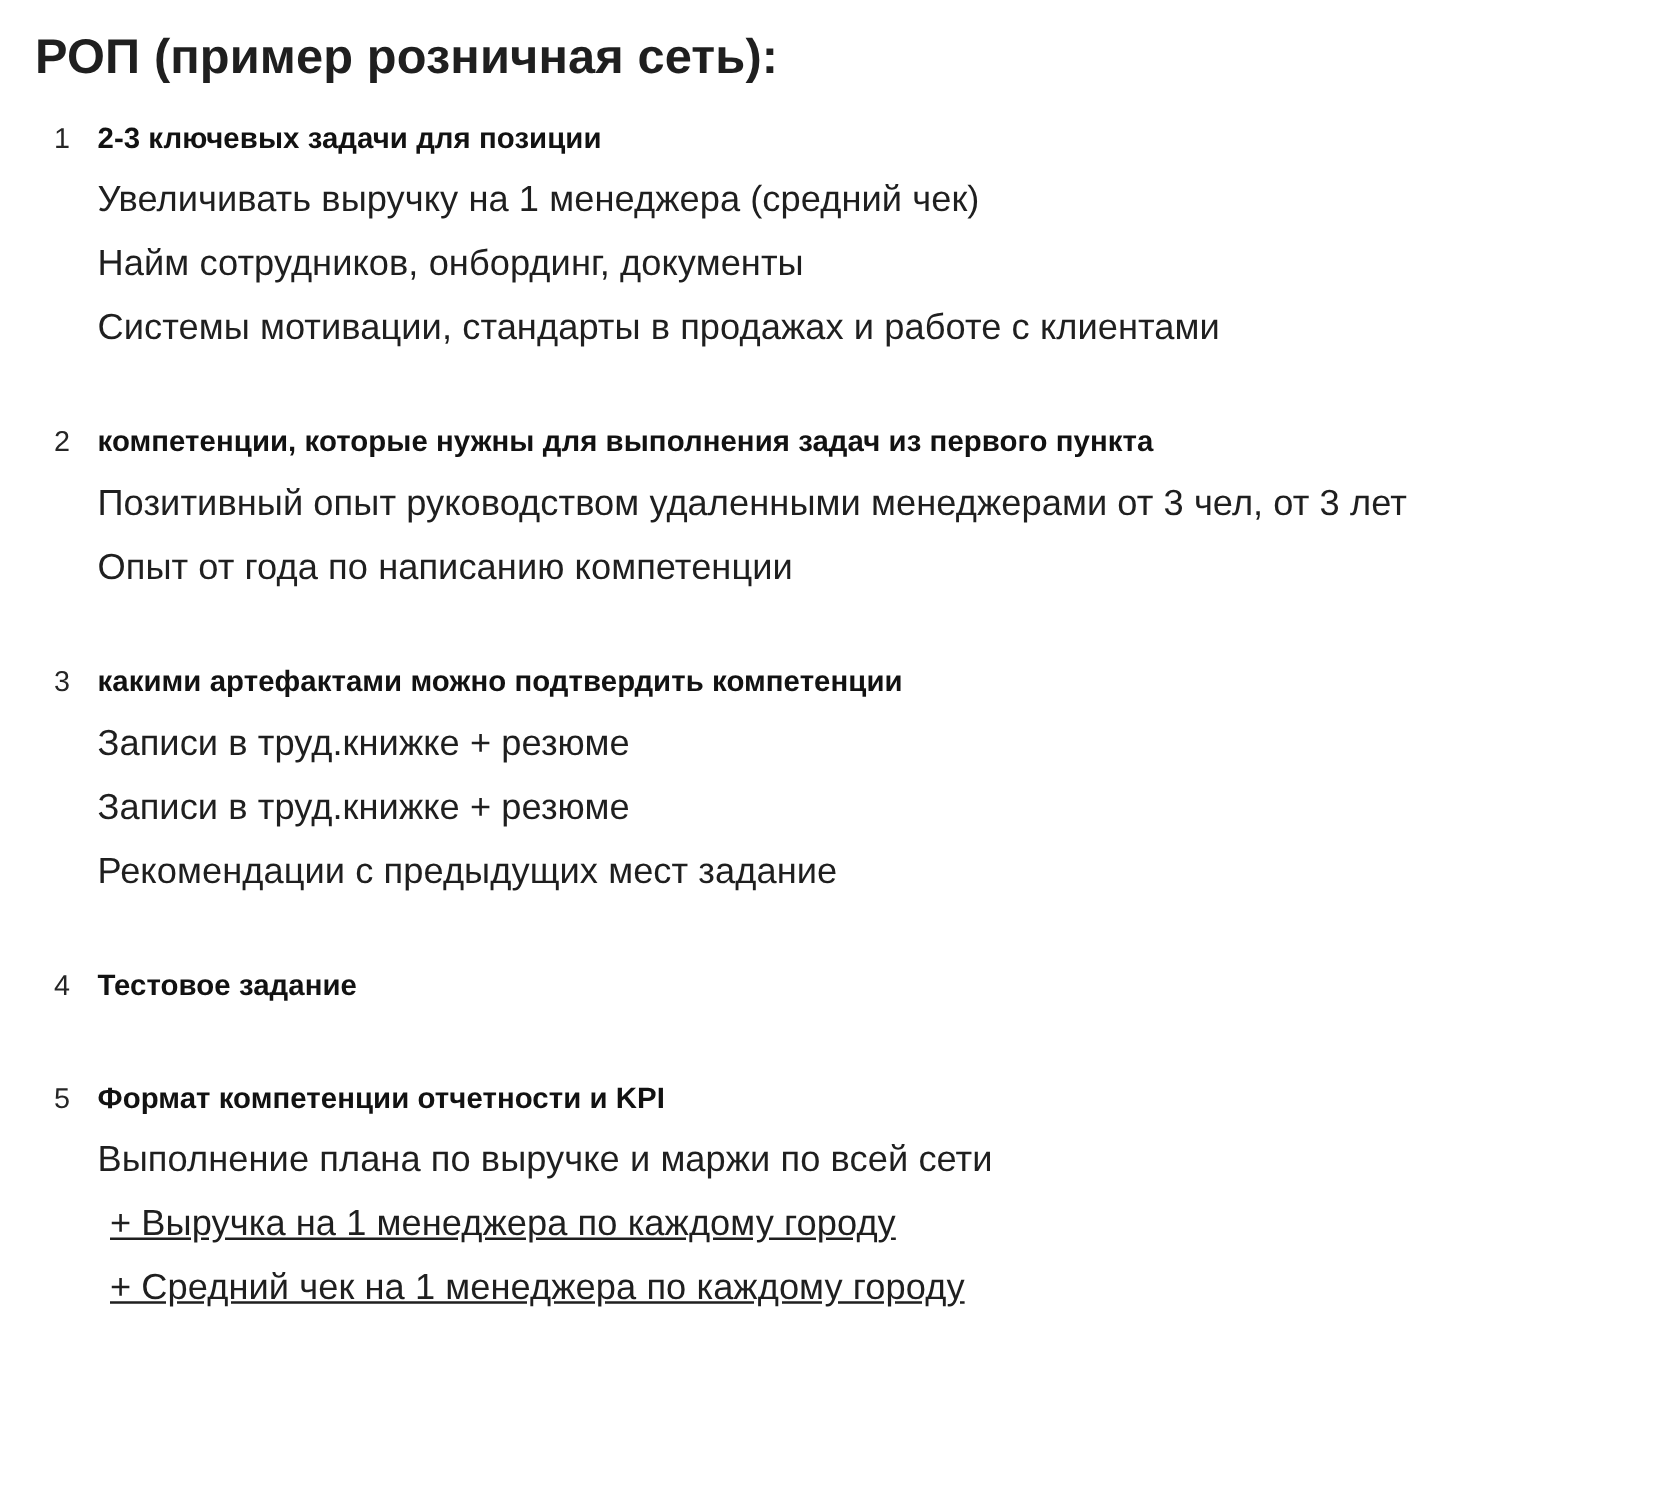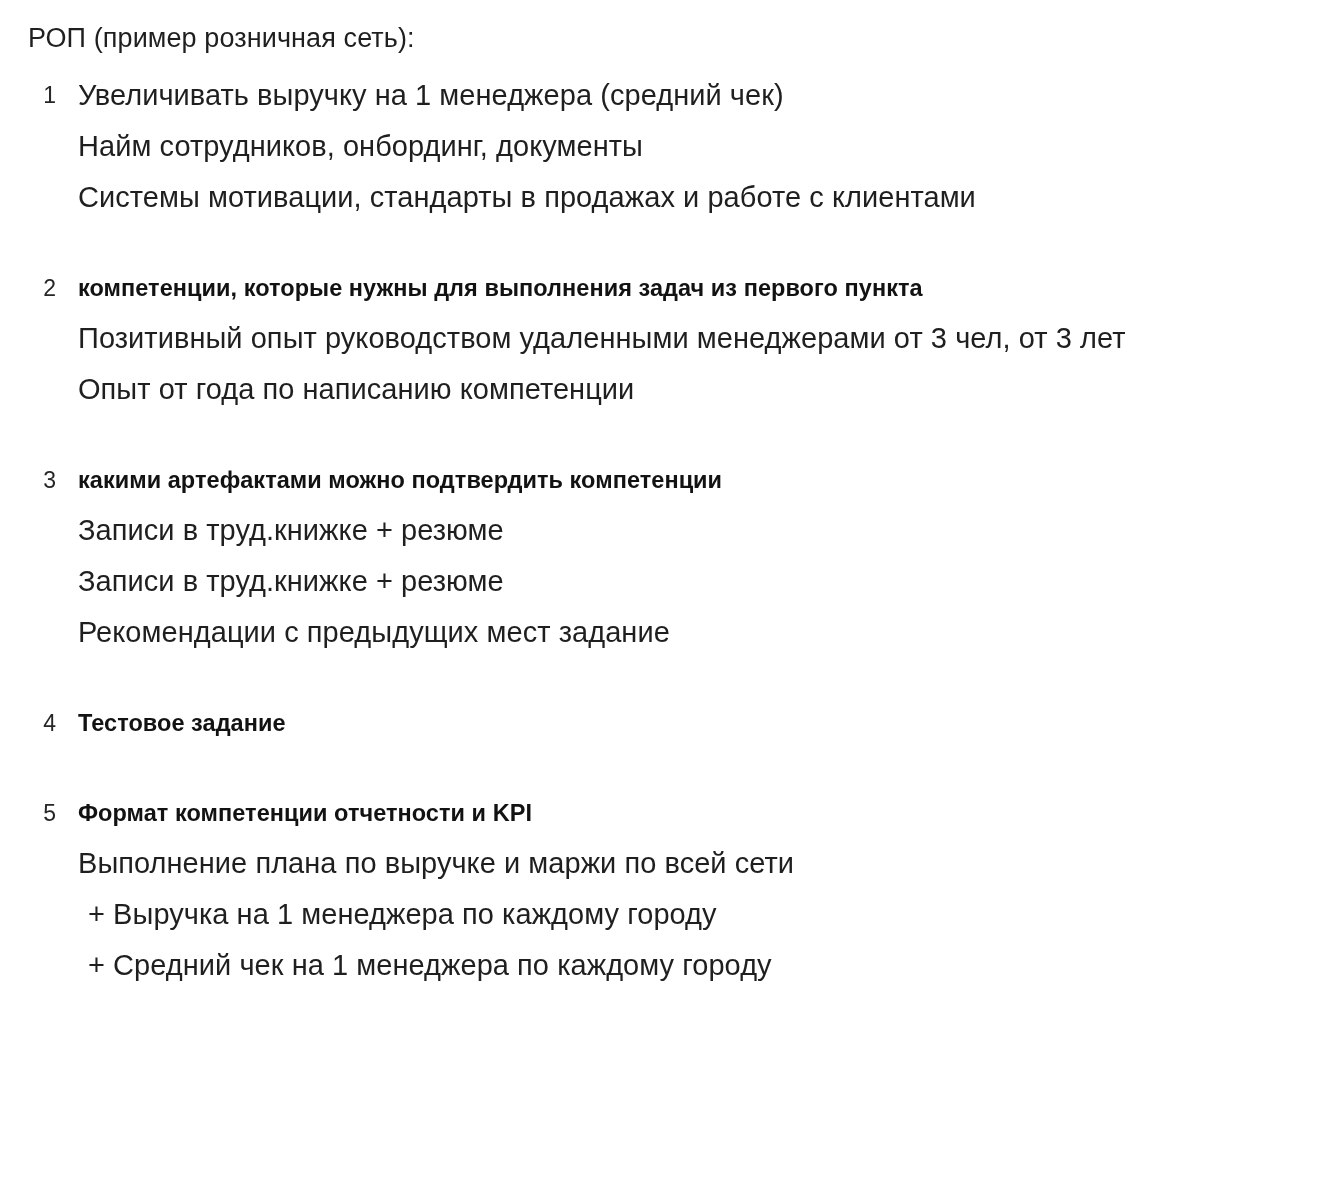"РОП (пример розничная сеть):" .doc-title { font-size: 27px -> 39px; font-weight: 400 -> 700 }
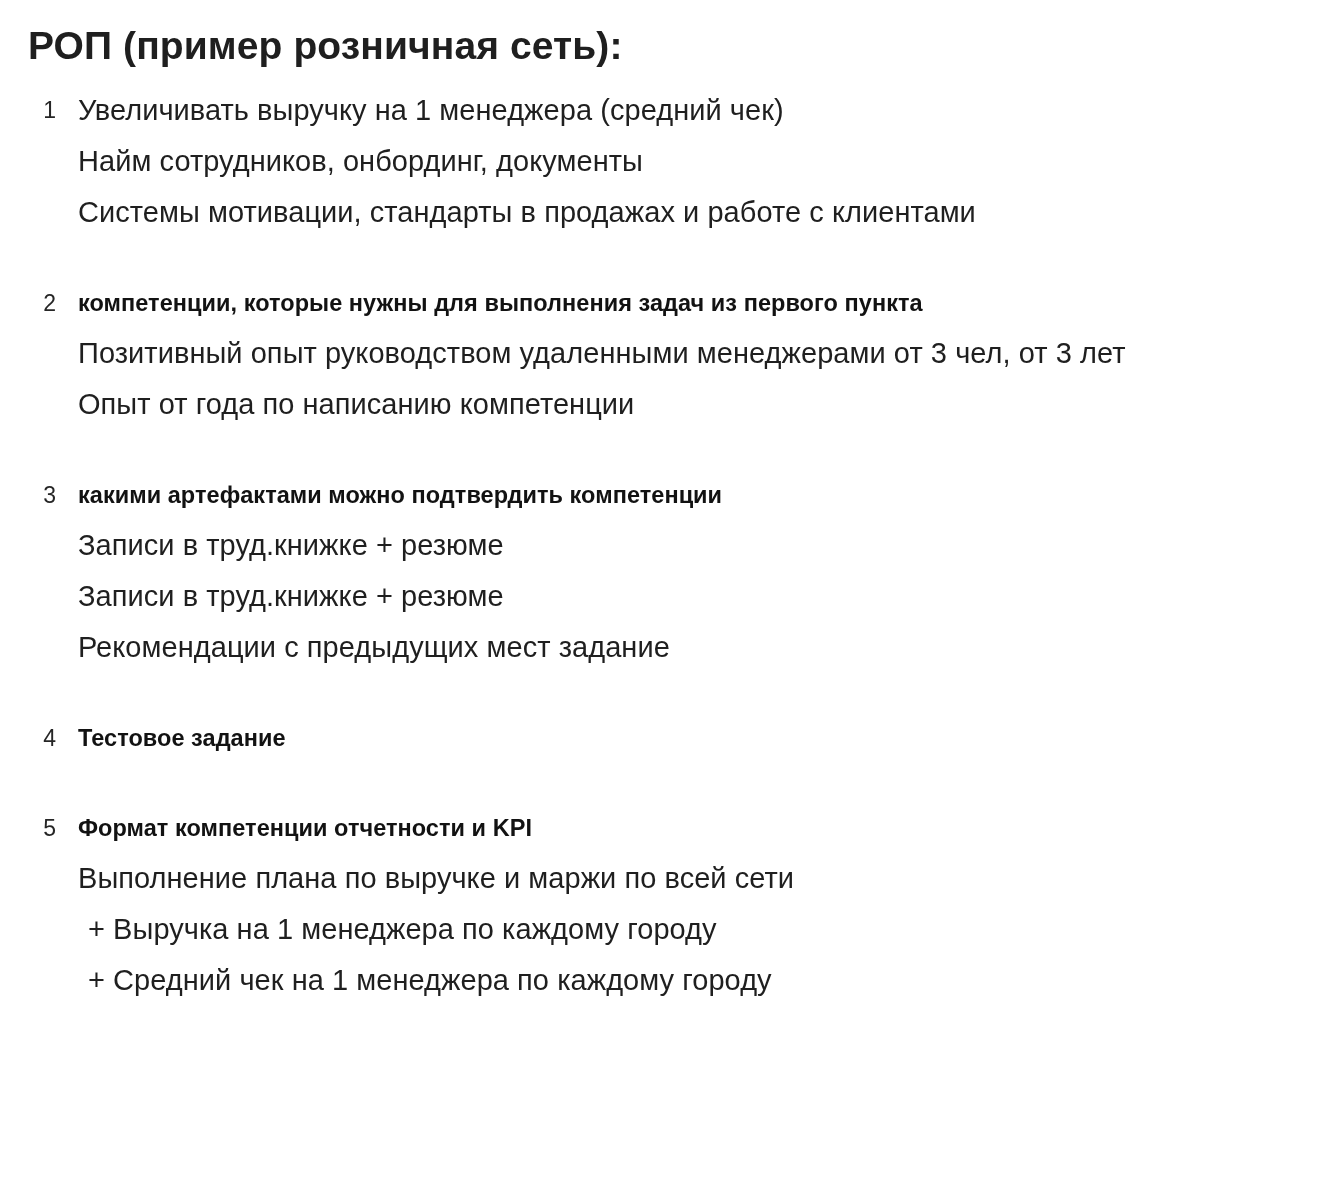"2-3 ключевых задачи для позиции" div.item-title { html: none -> <div>2-3 ключевых задачи для позиции</div> }
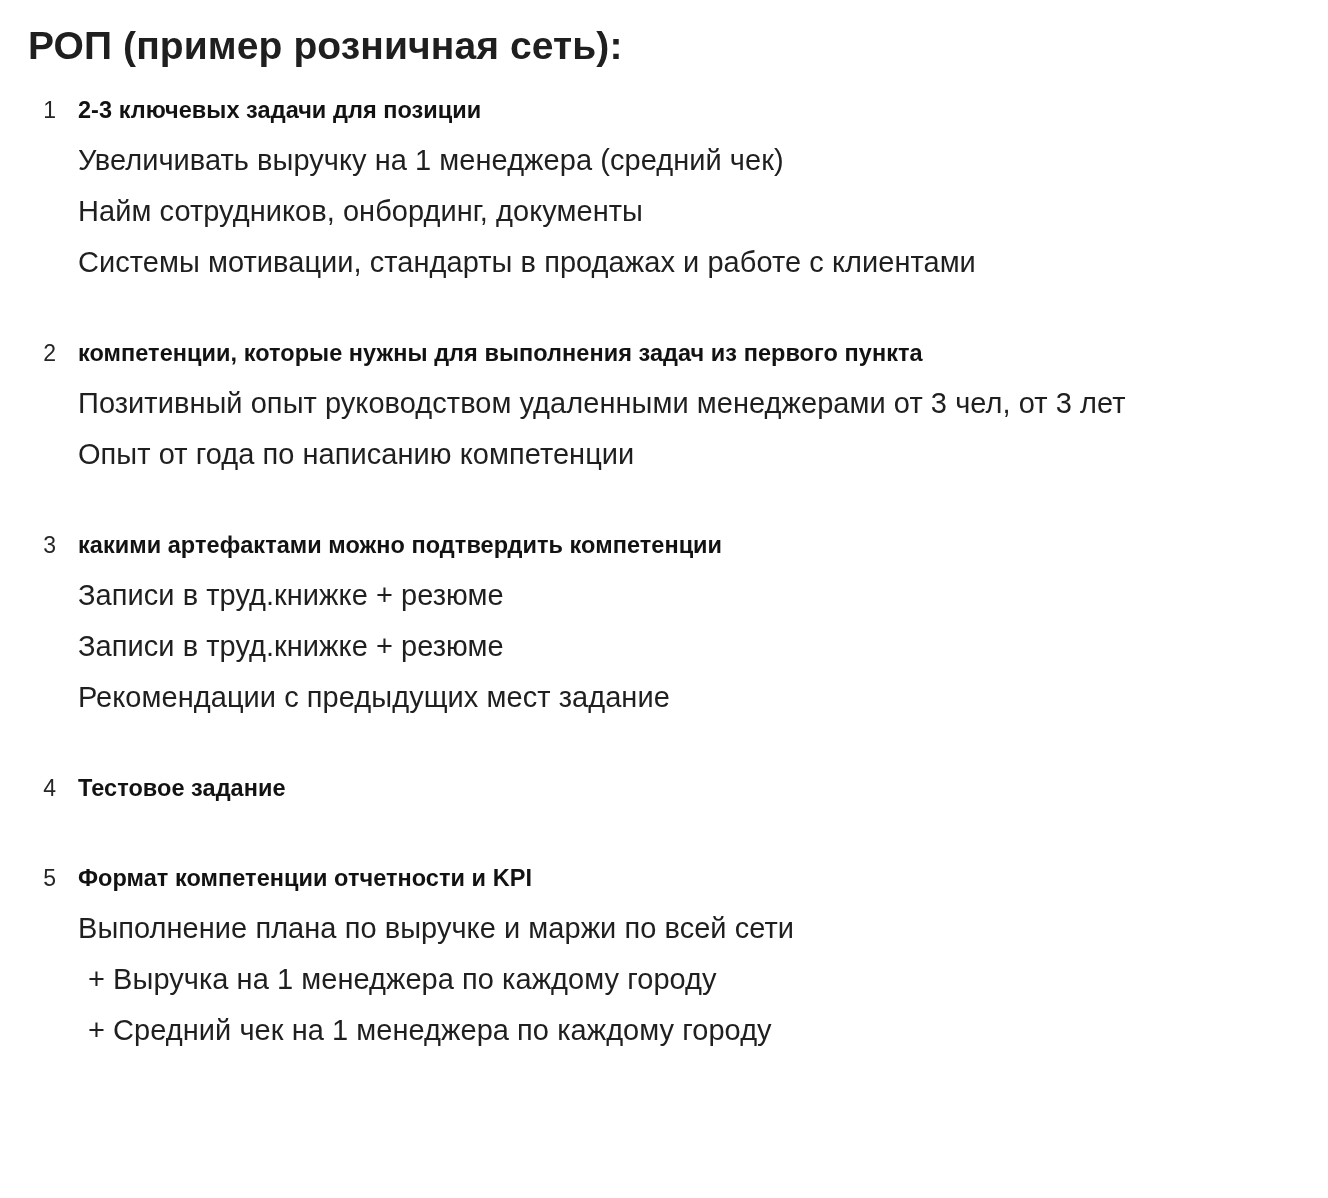"+ Выручка на 1 менеджера" .sub-line.indent { text-decoration: none -> underline }
